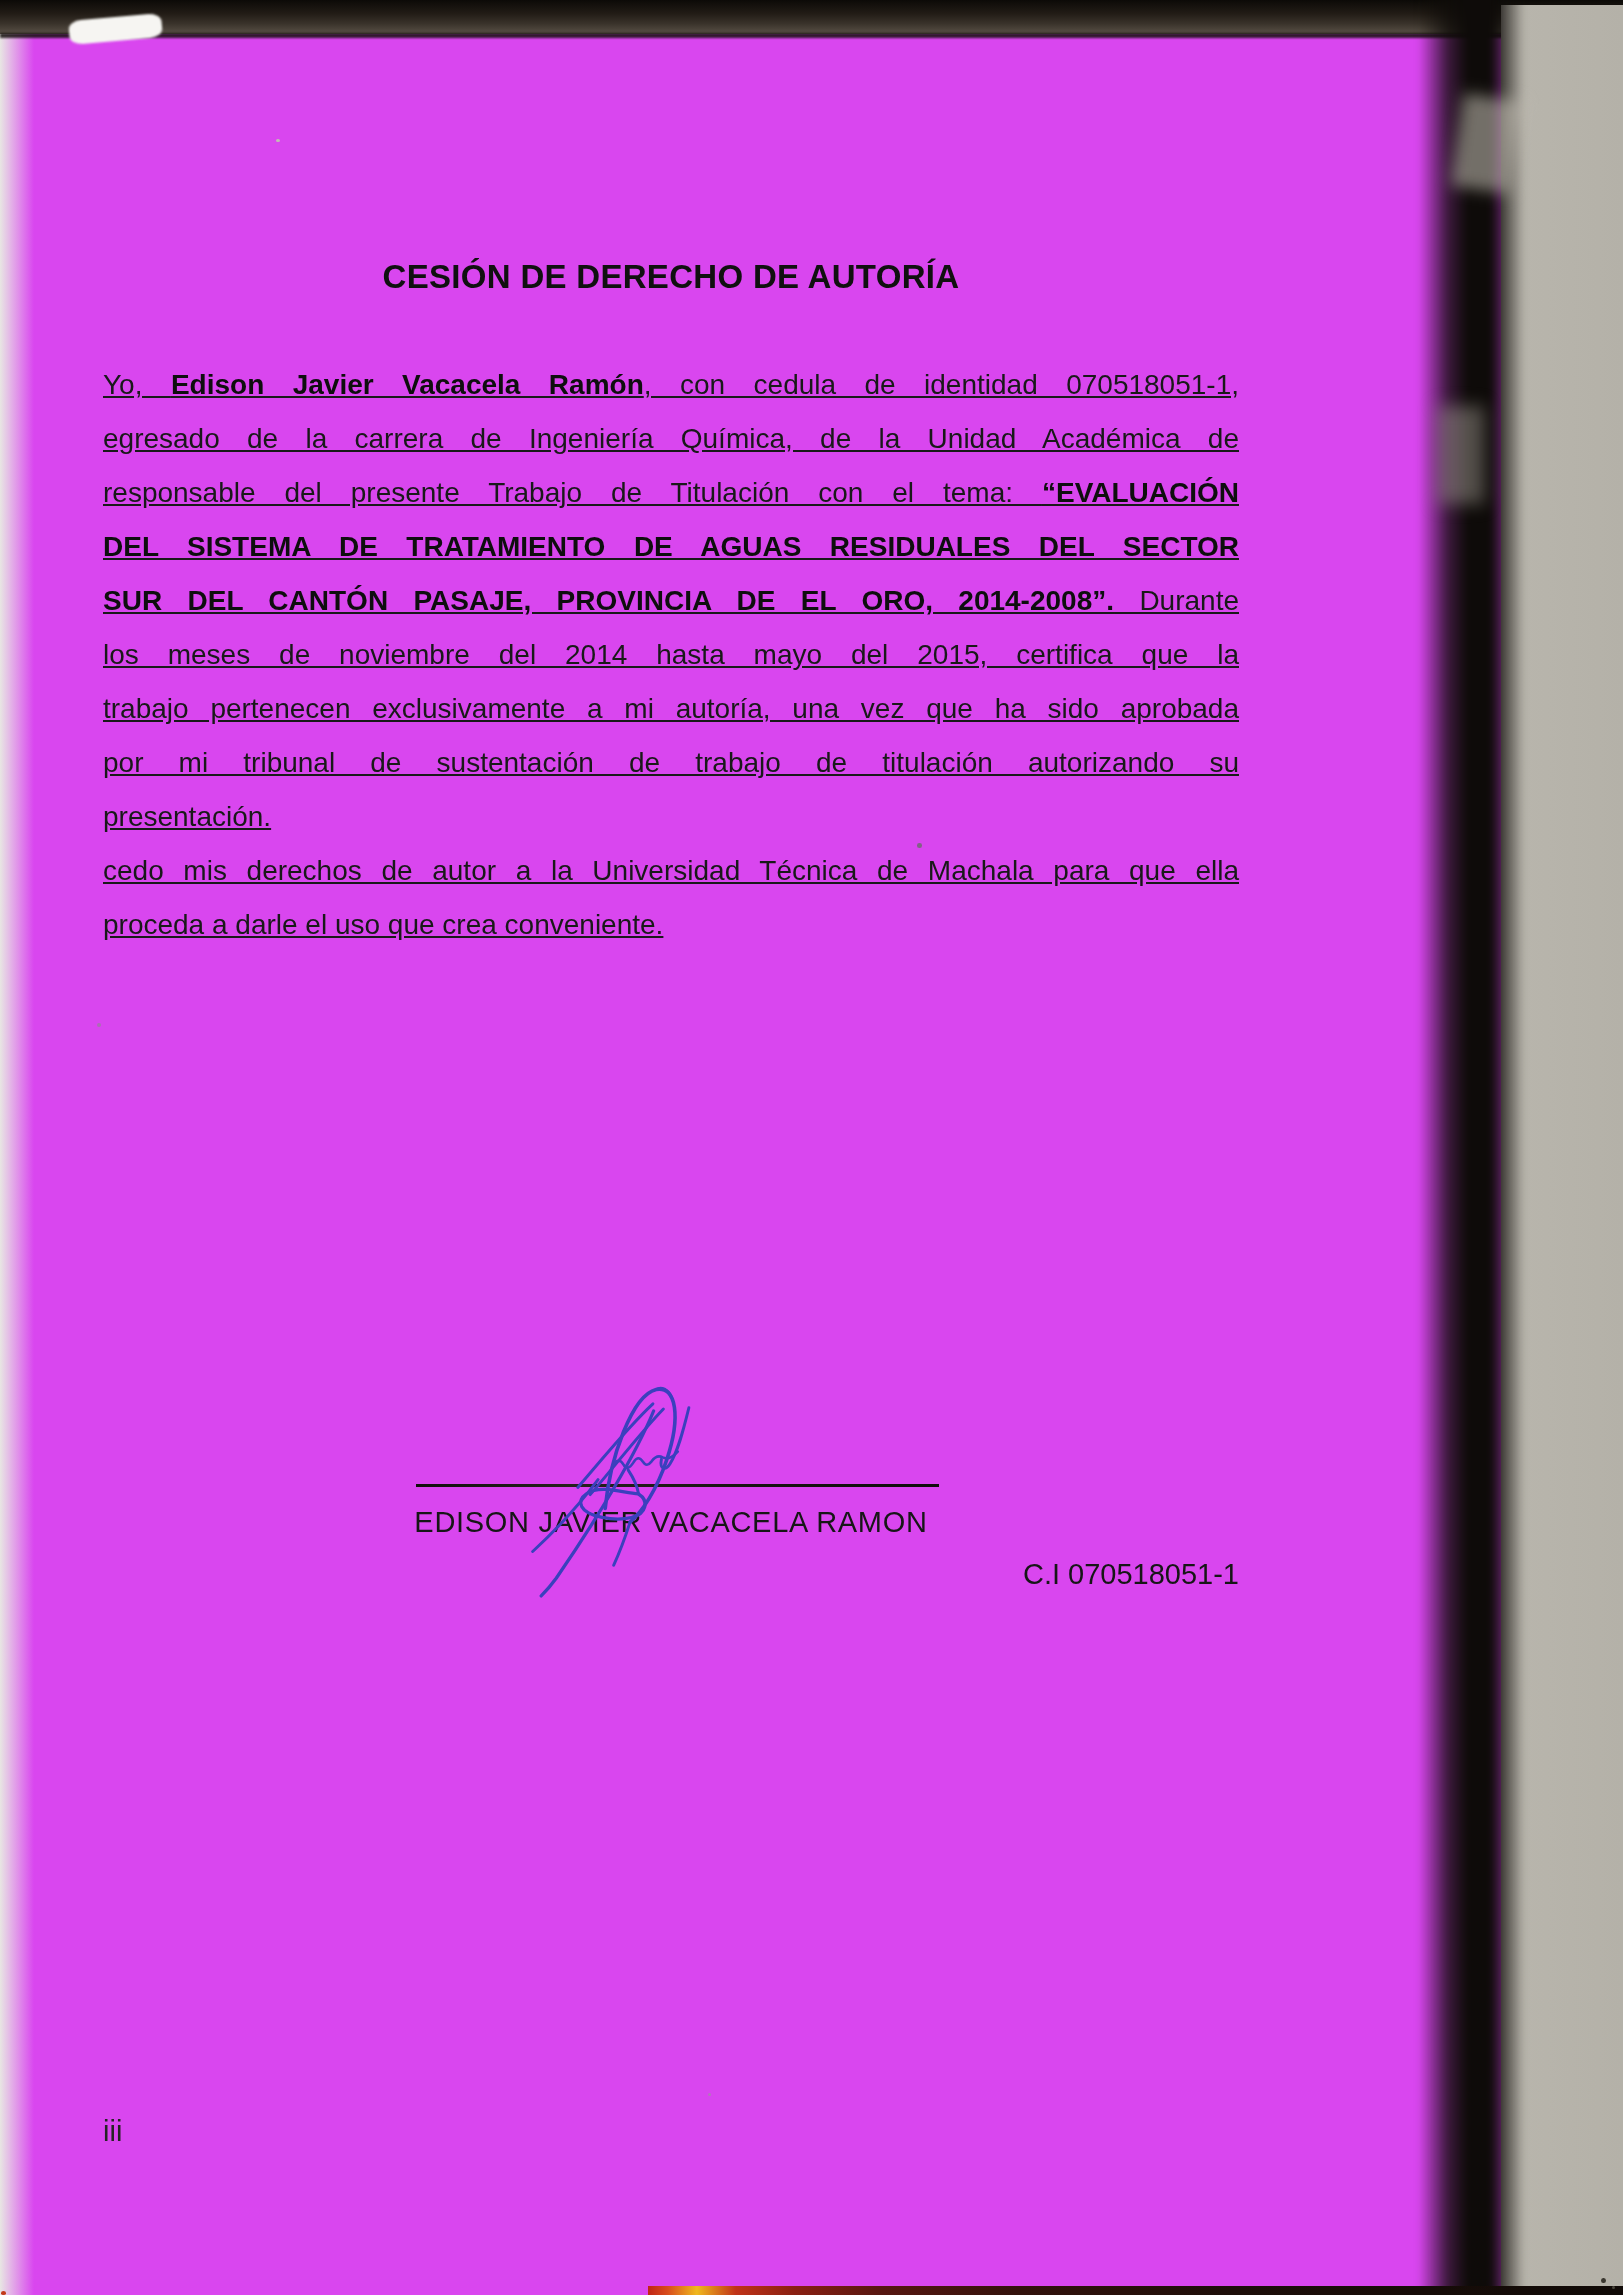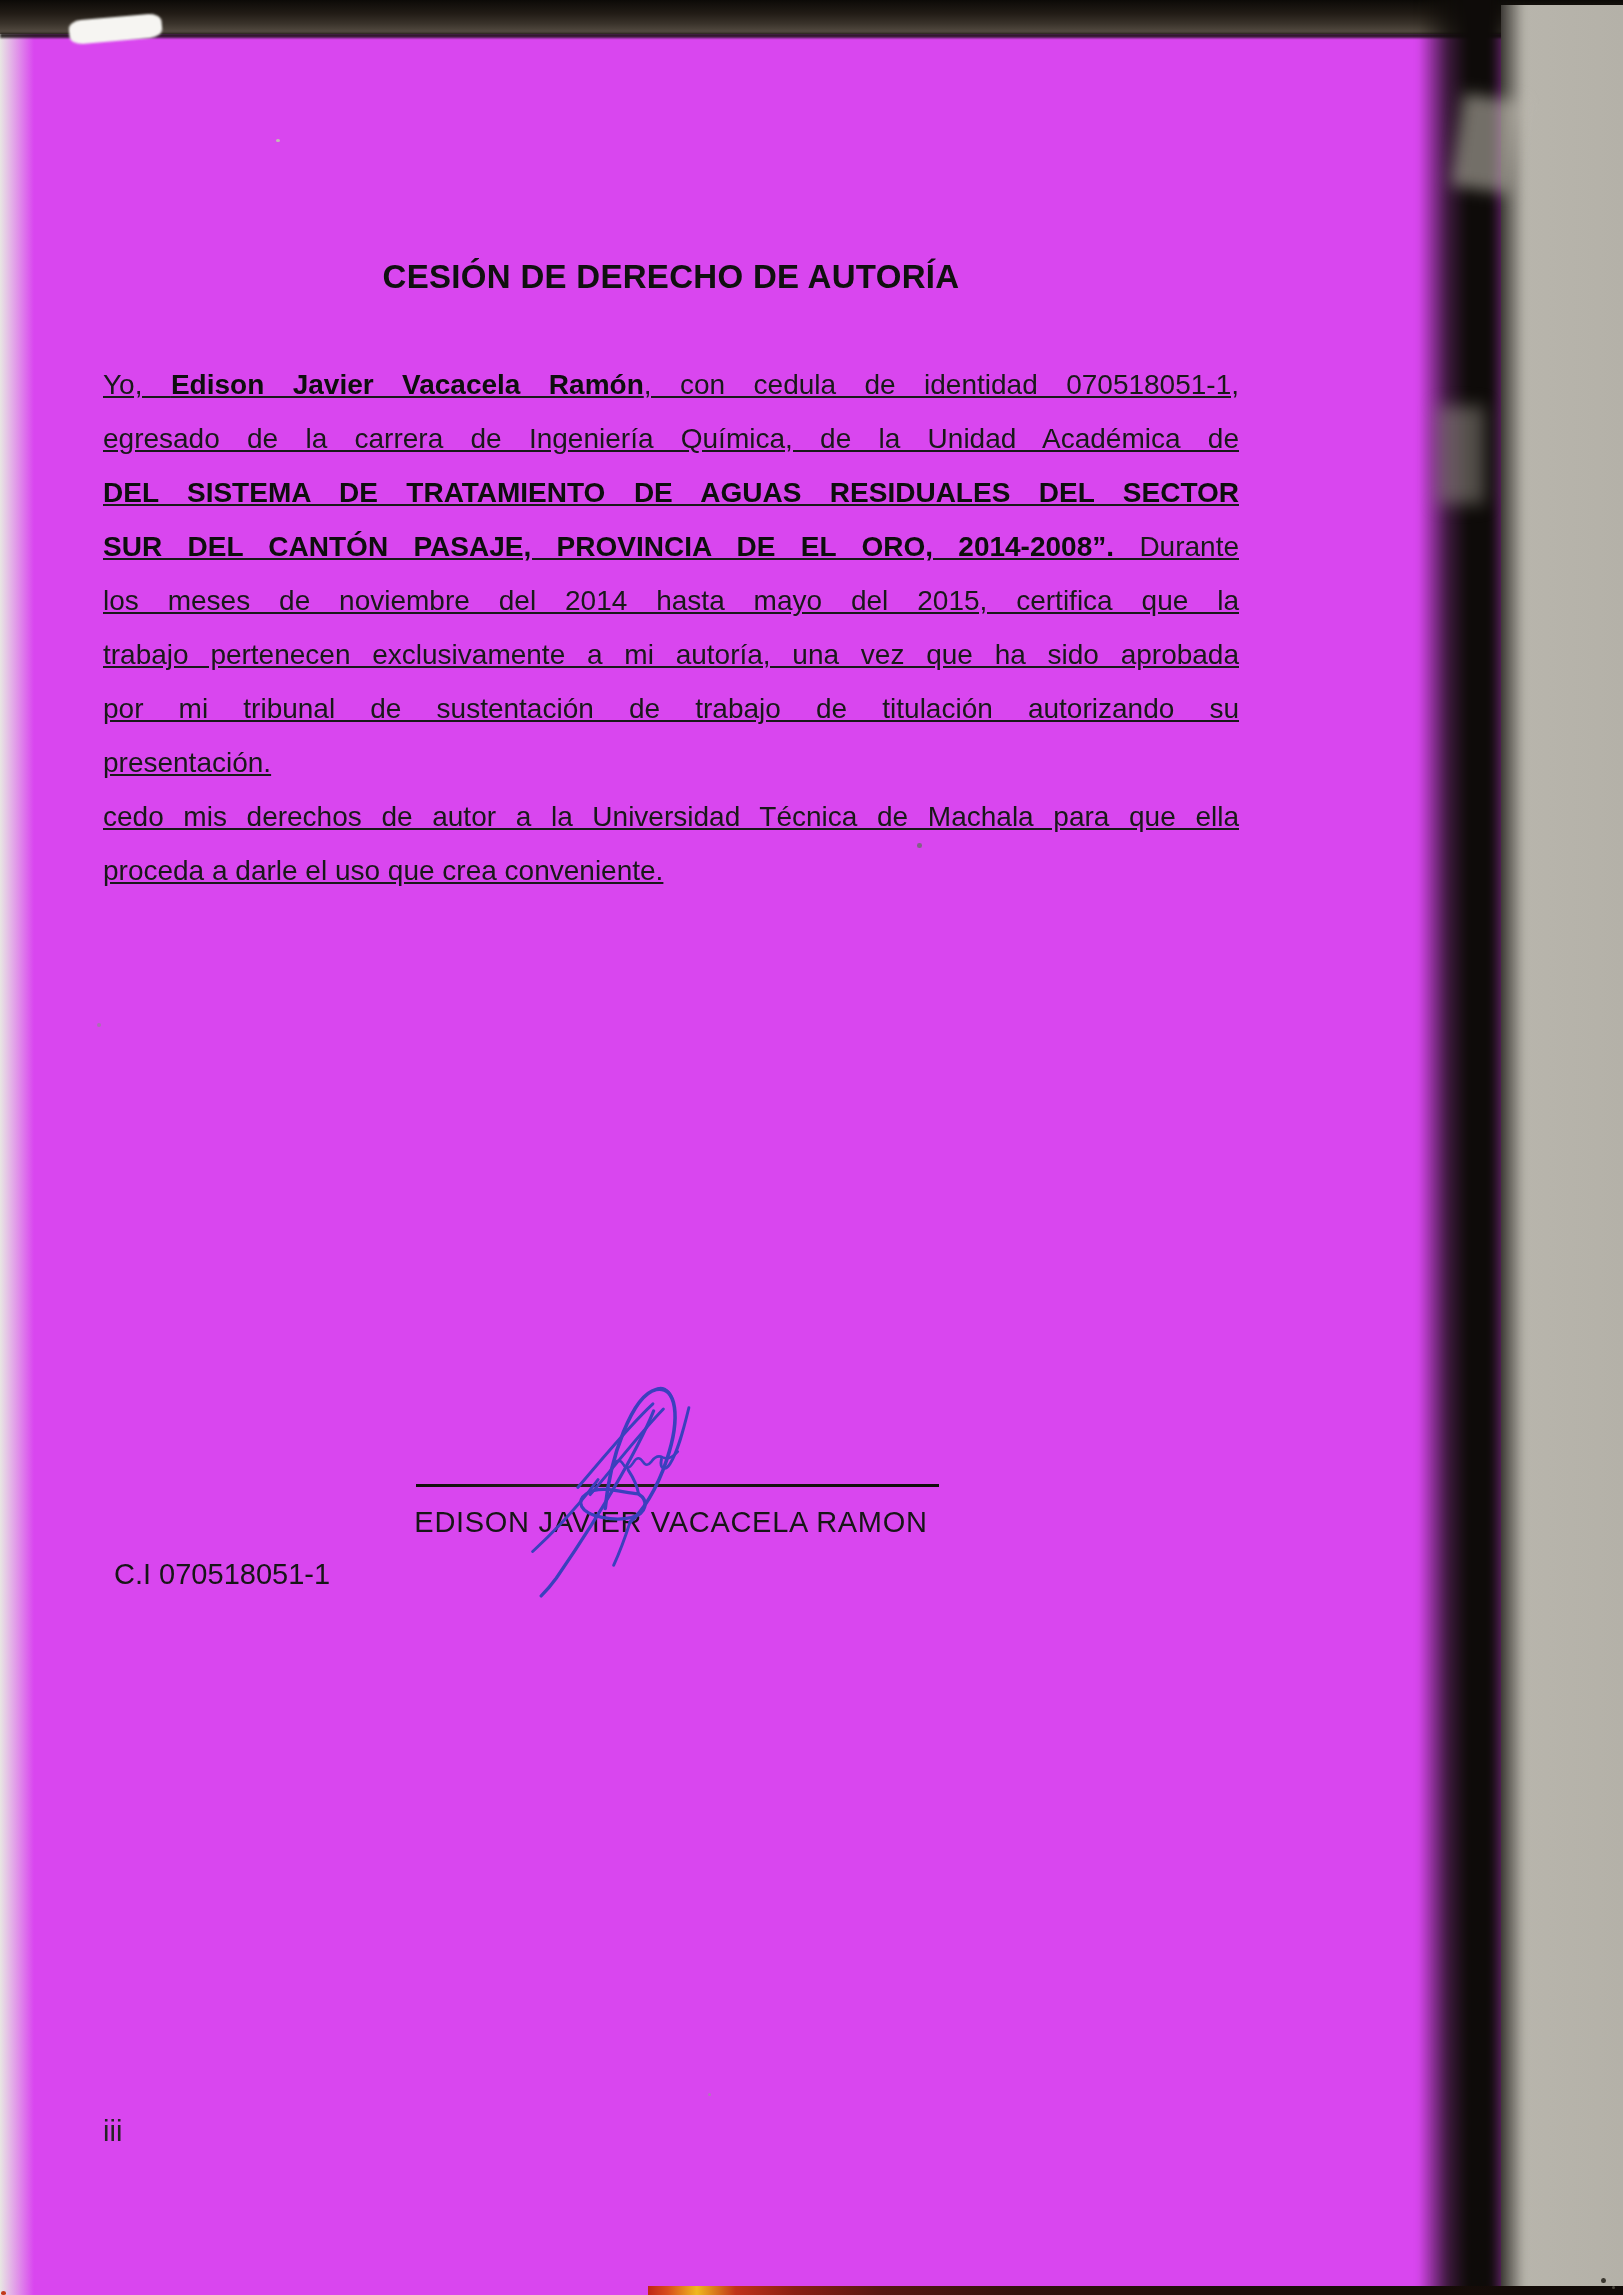"responsable del presente Trabajo de" div.bline { html: none -> <div><span>responsable del presente Trabajo de Titulación con el tema: </span><span>“EVALUACIÓN</span></div> }
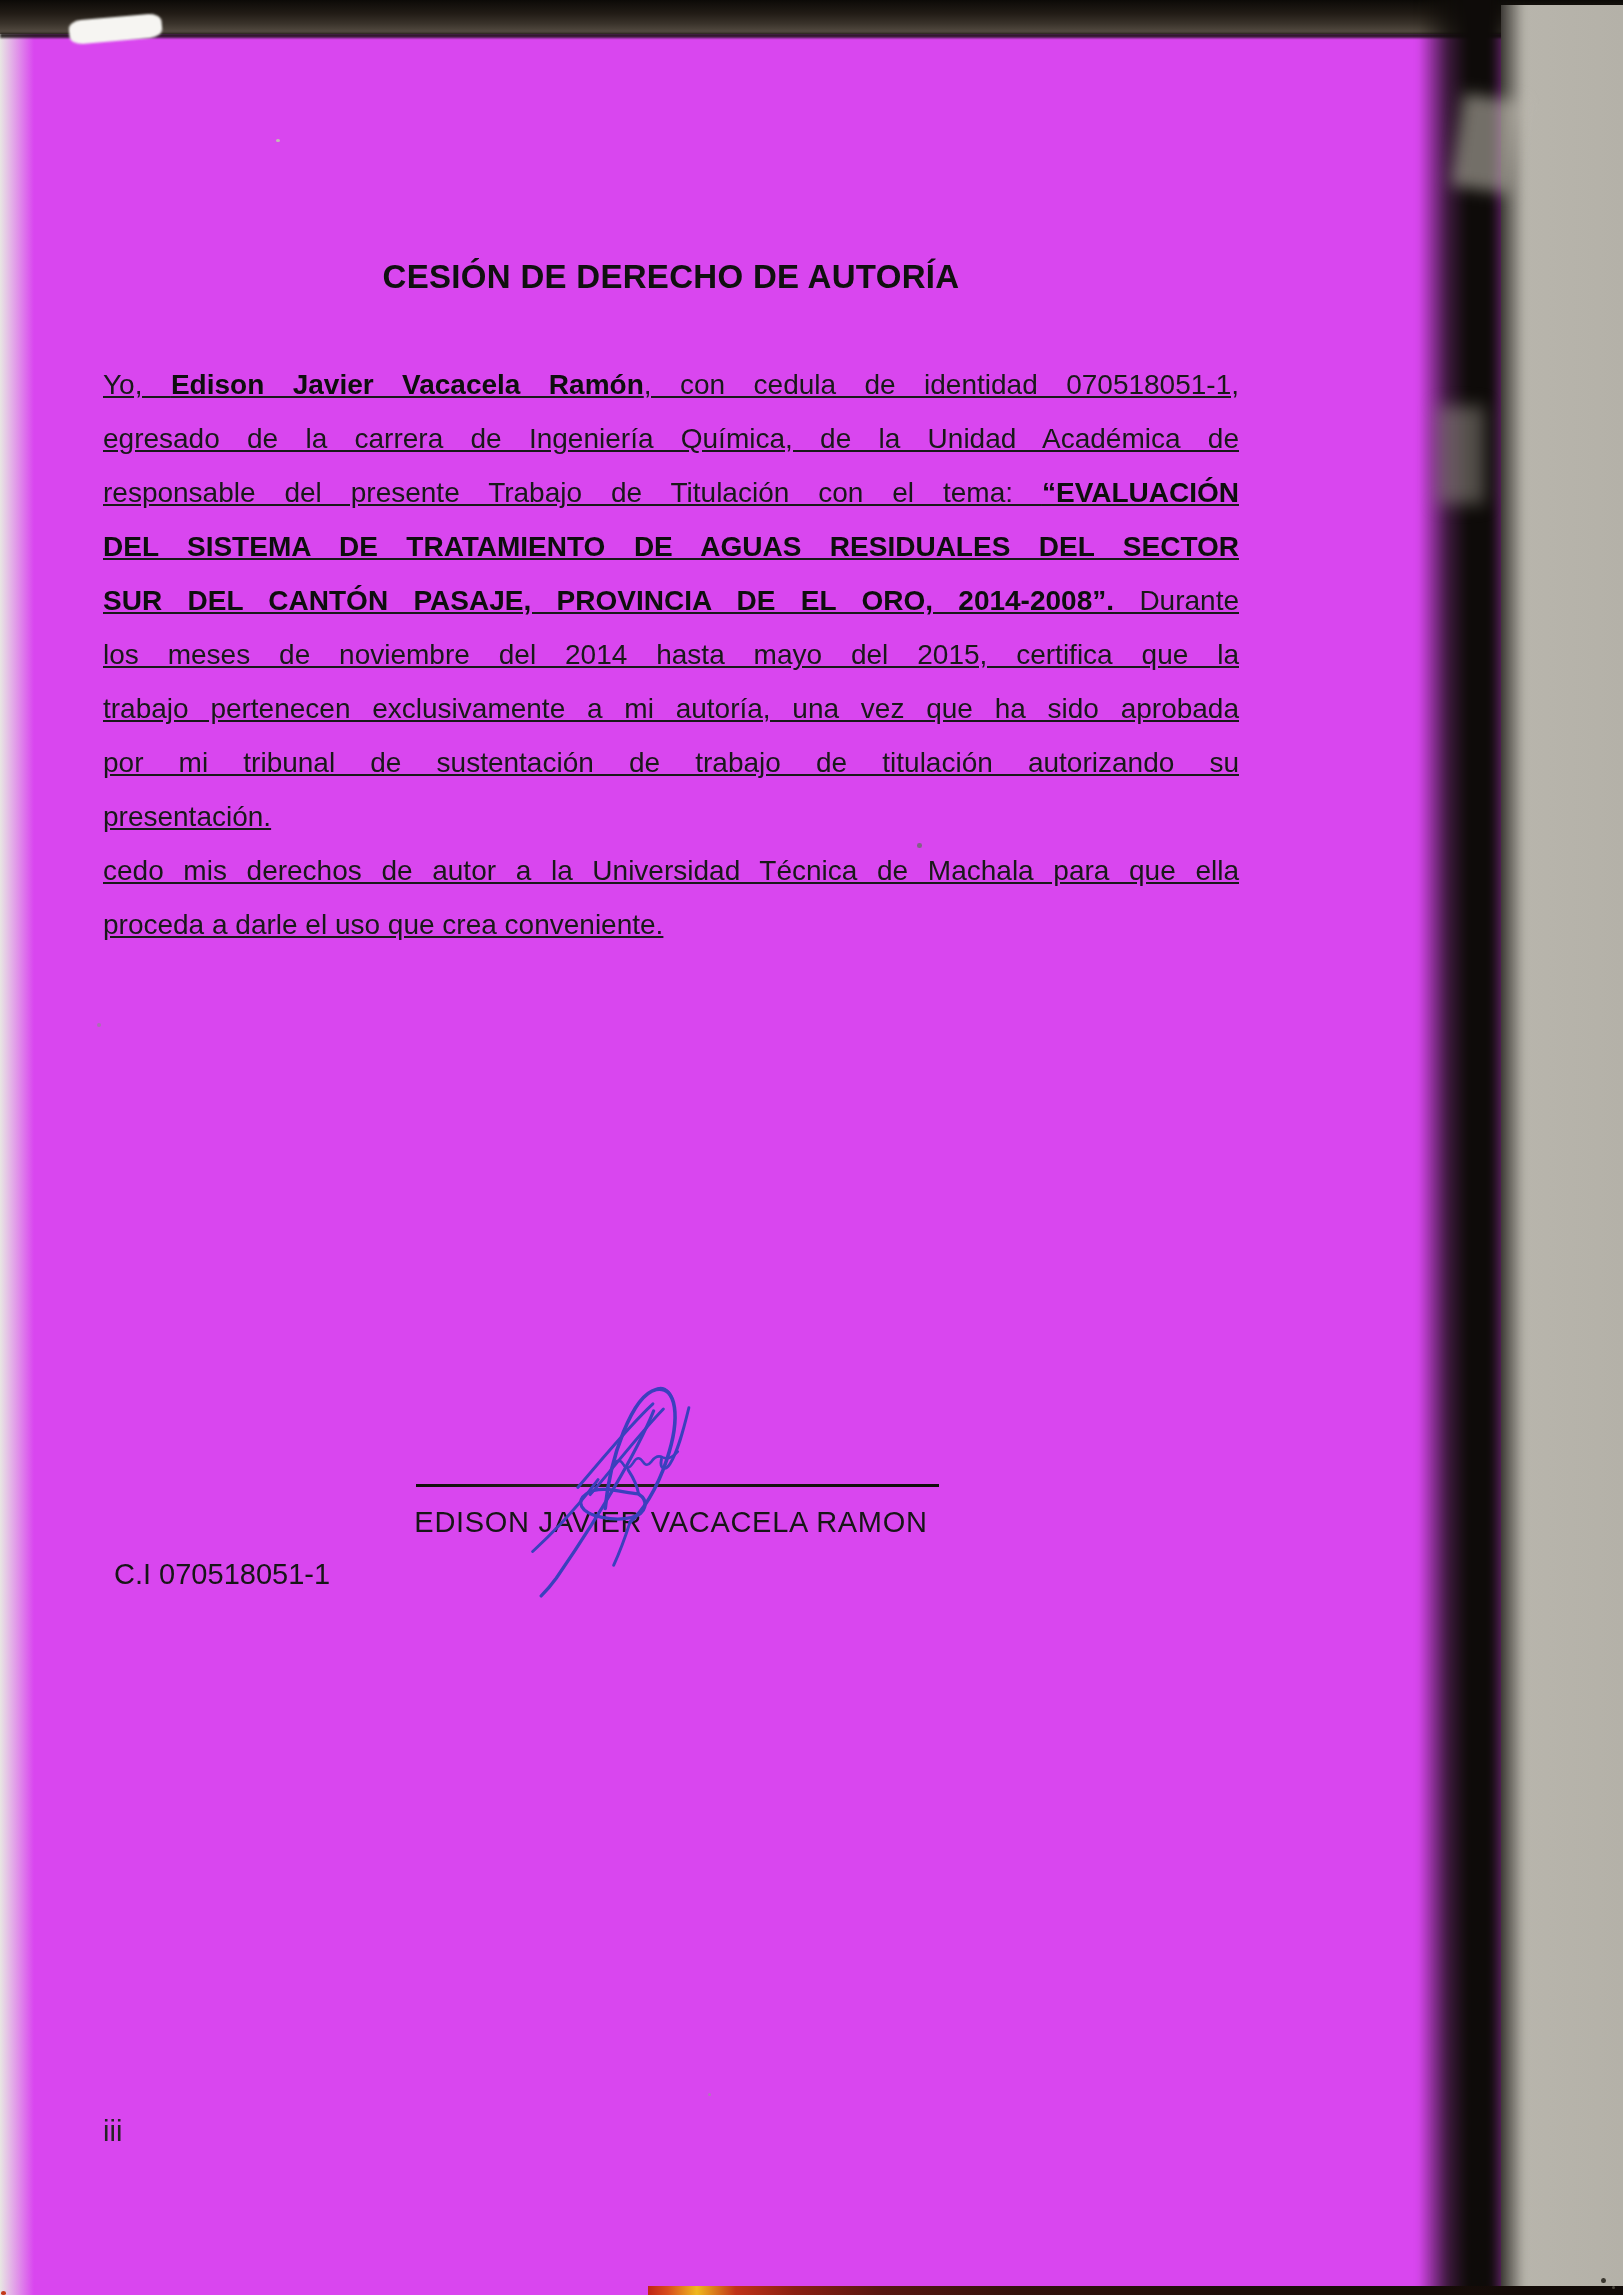"C.I 070518051-1" .sig-ci { left: 114px -> 103px; text-align: left -> right }
